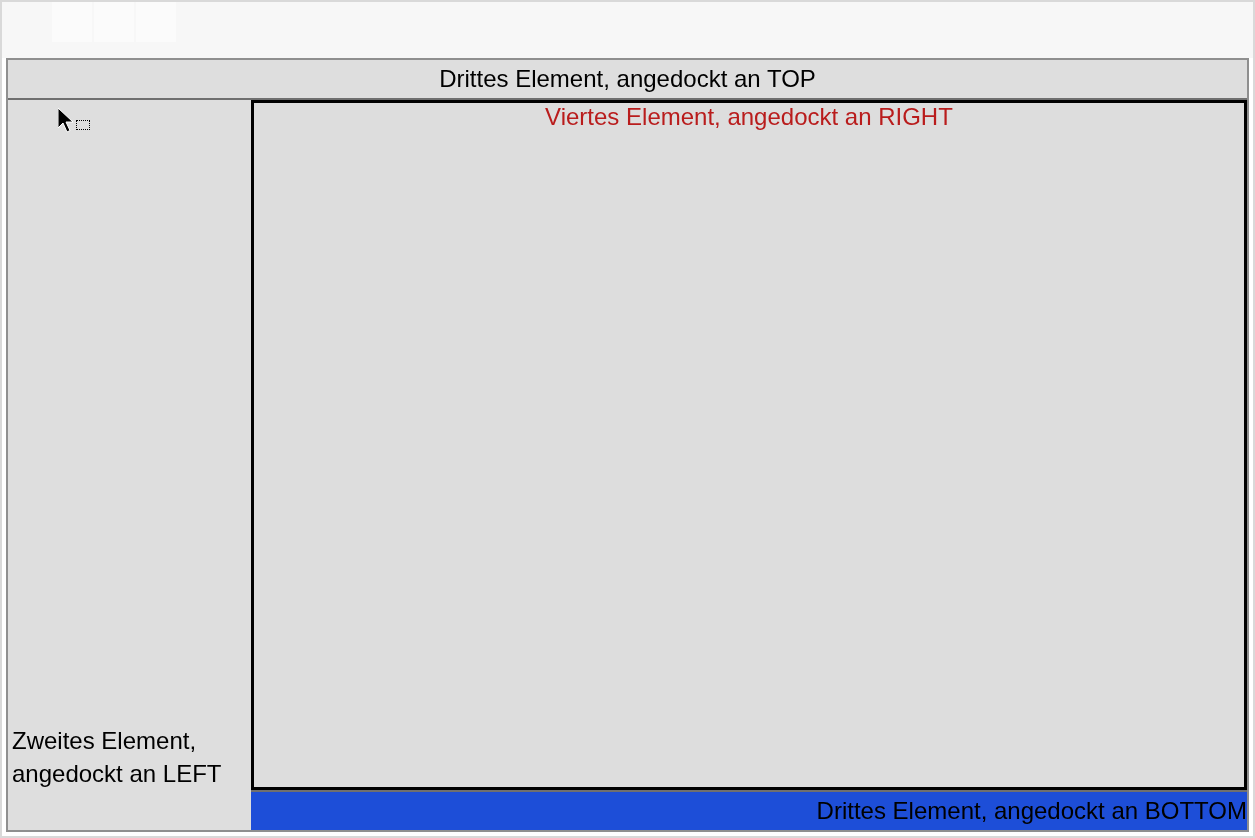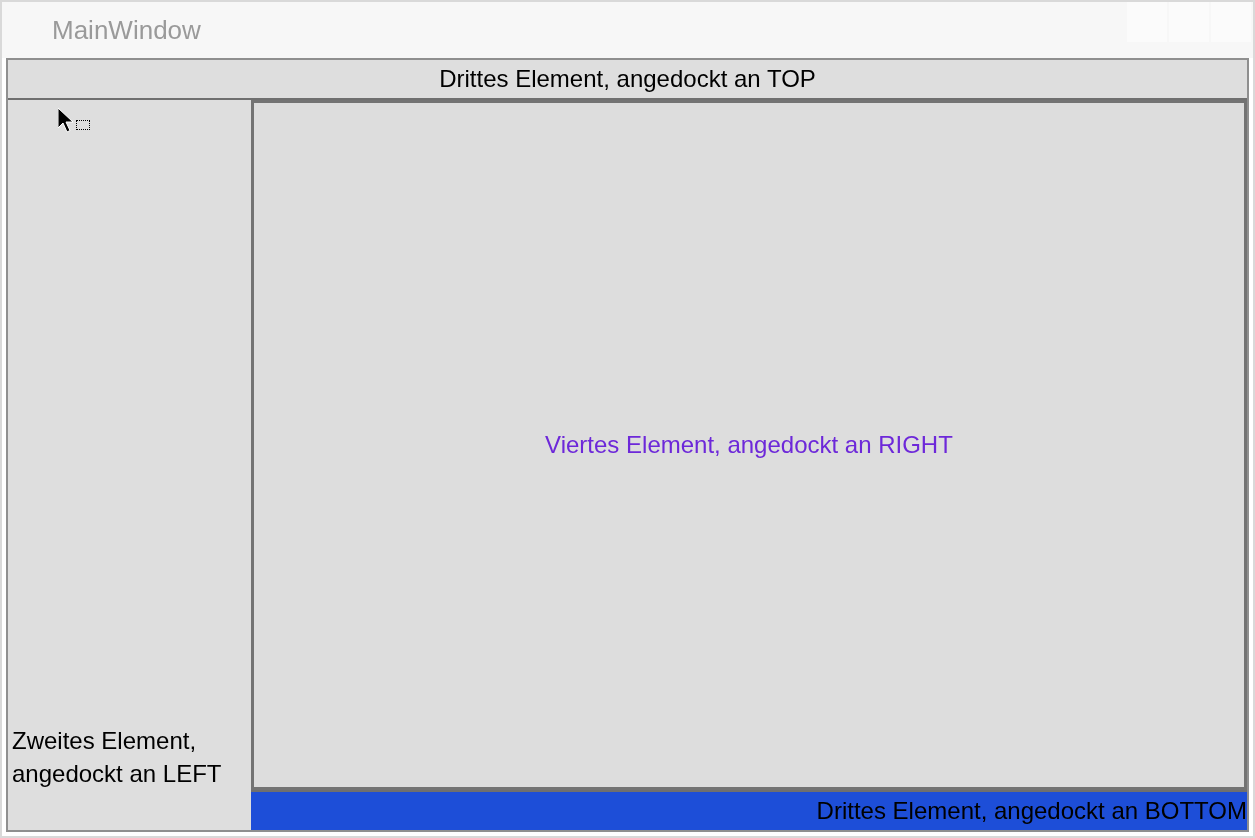"MainWindow" div.titlebar-title { html: <div>MainWindow</div> -> none }
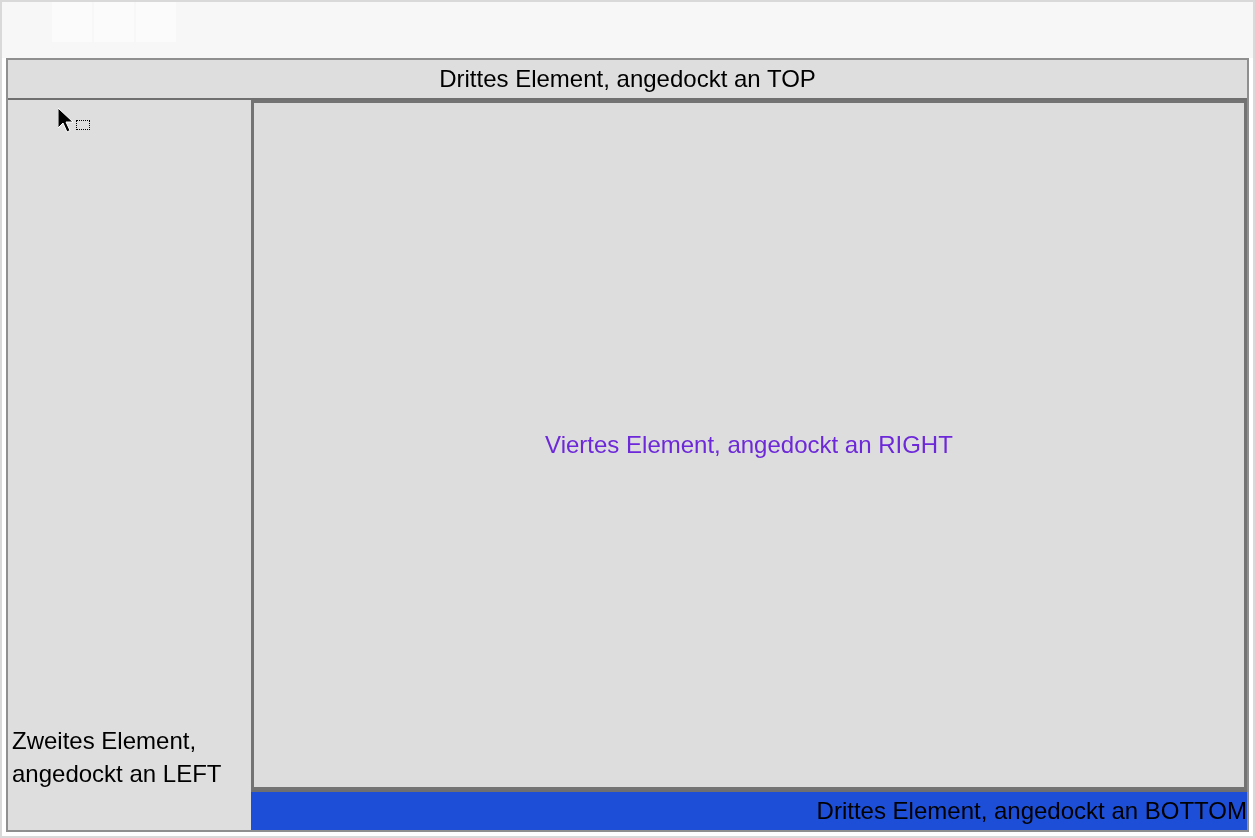"Viertes Element, angedockt an RIGHT" .right-panel { align-items: center -> none; border: 3px solid #737373 -> 3px solid #000000; color: #6d28d9 -> #b91c1c }
